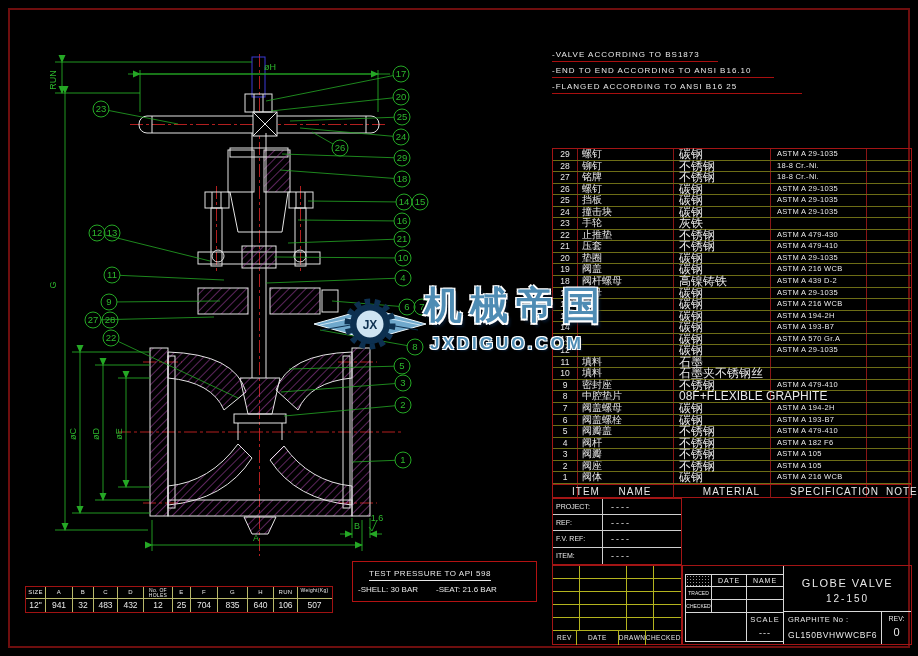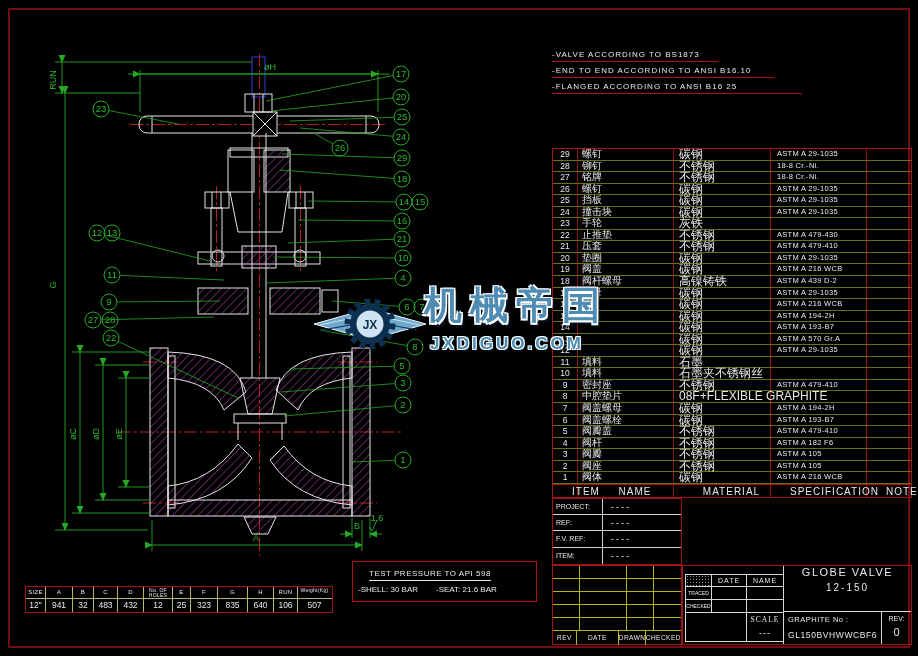"GLOBE VALVE" .tb-title .t1 { margin-top: none -> 11px }
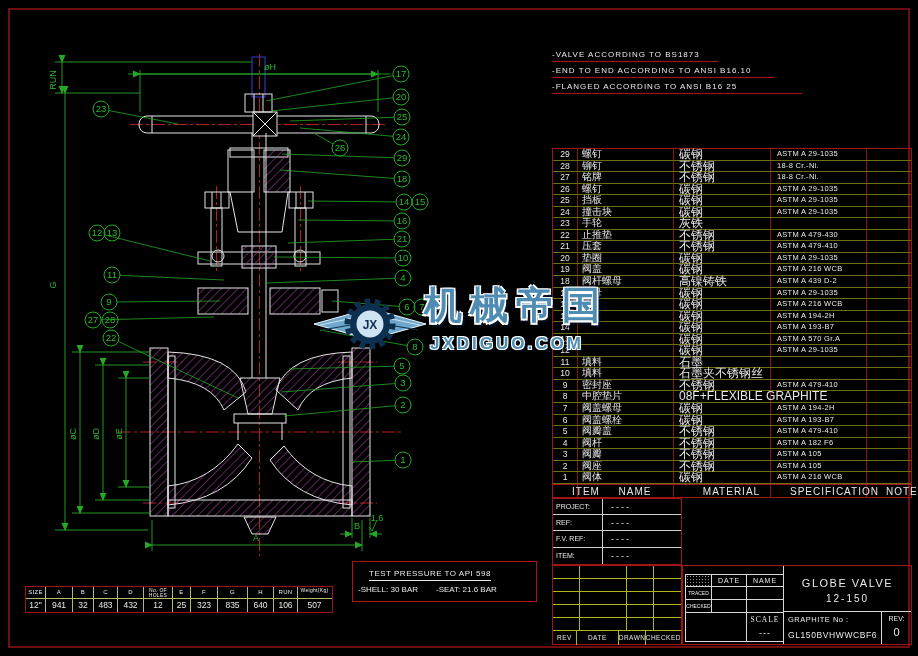"323" div { text: 323 -> 704 }
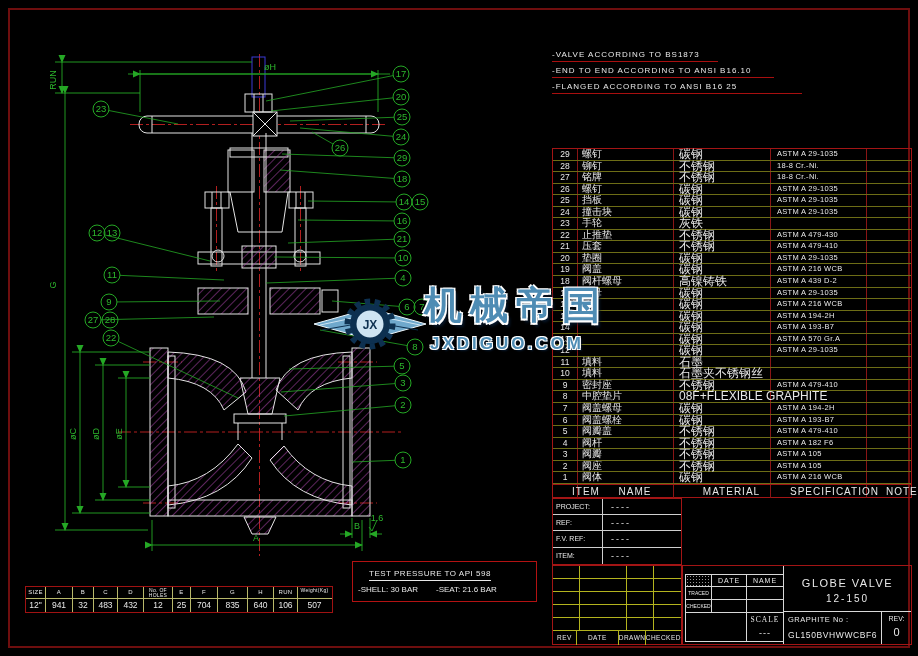"SCALE" .tb-scale .lab { font-family: Liberation Serif, serif -> none }
